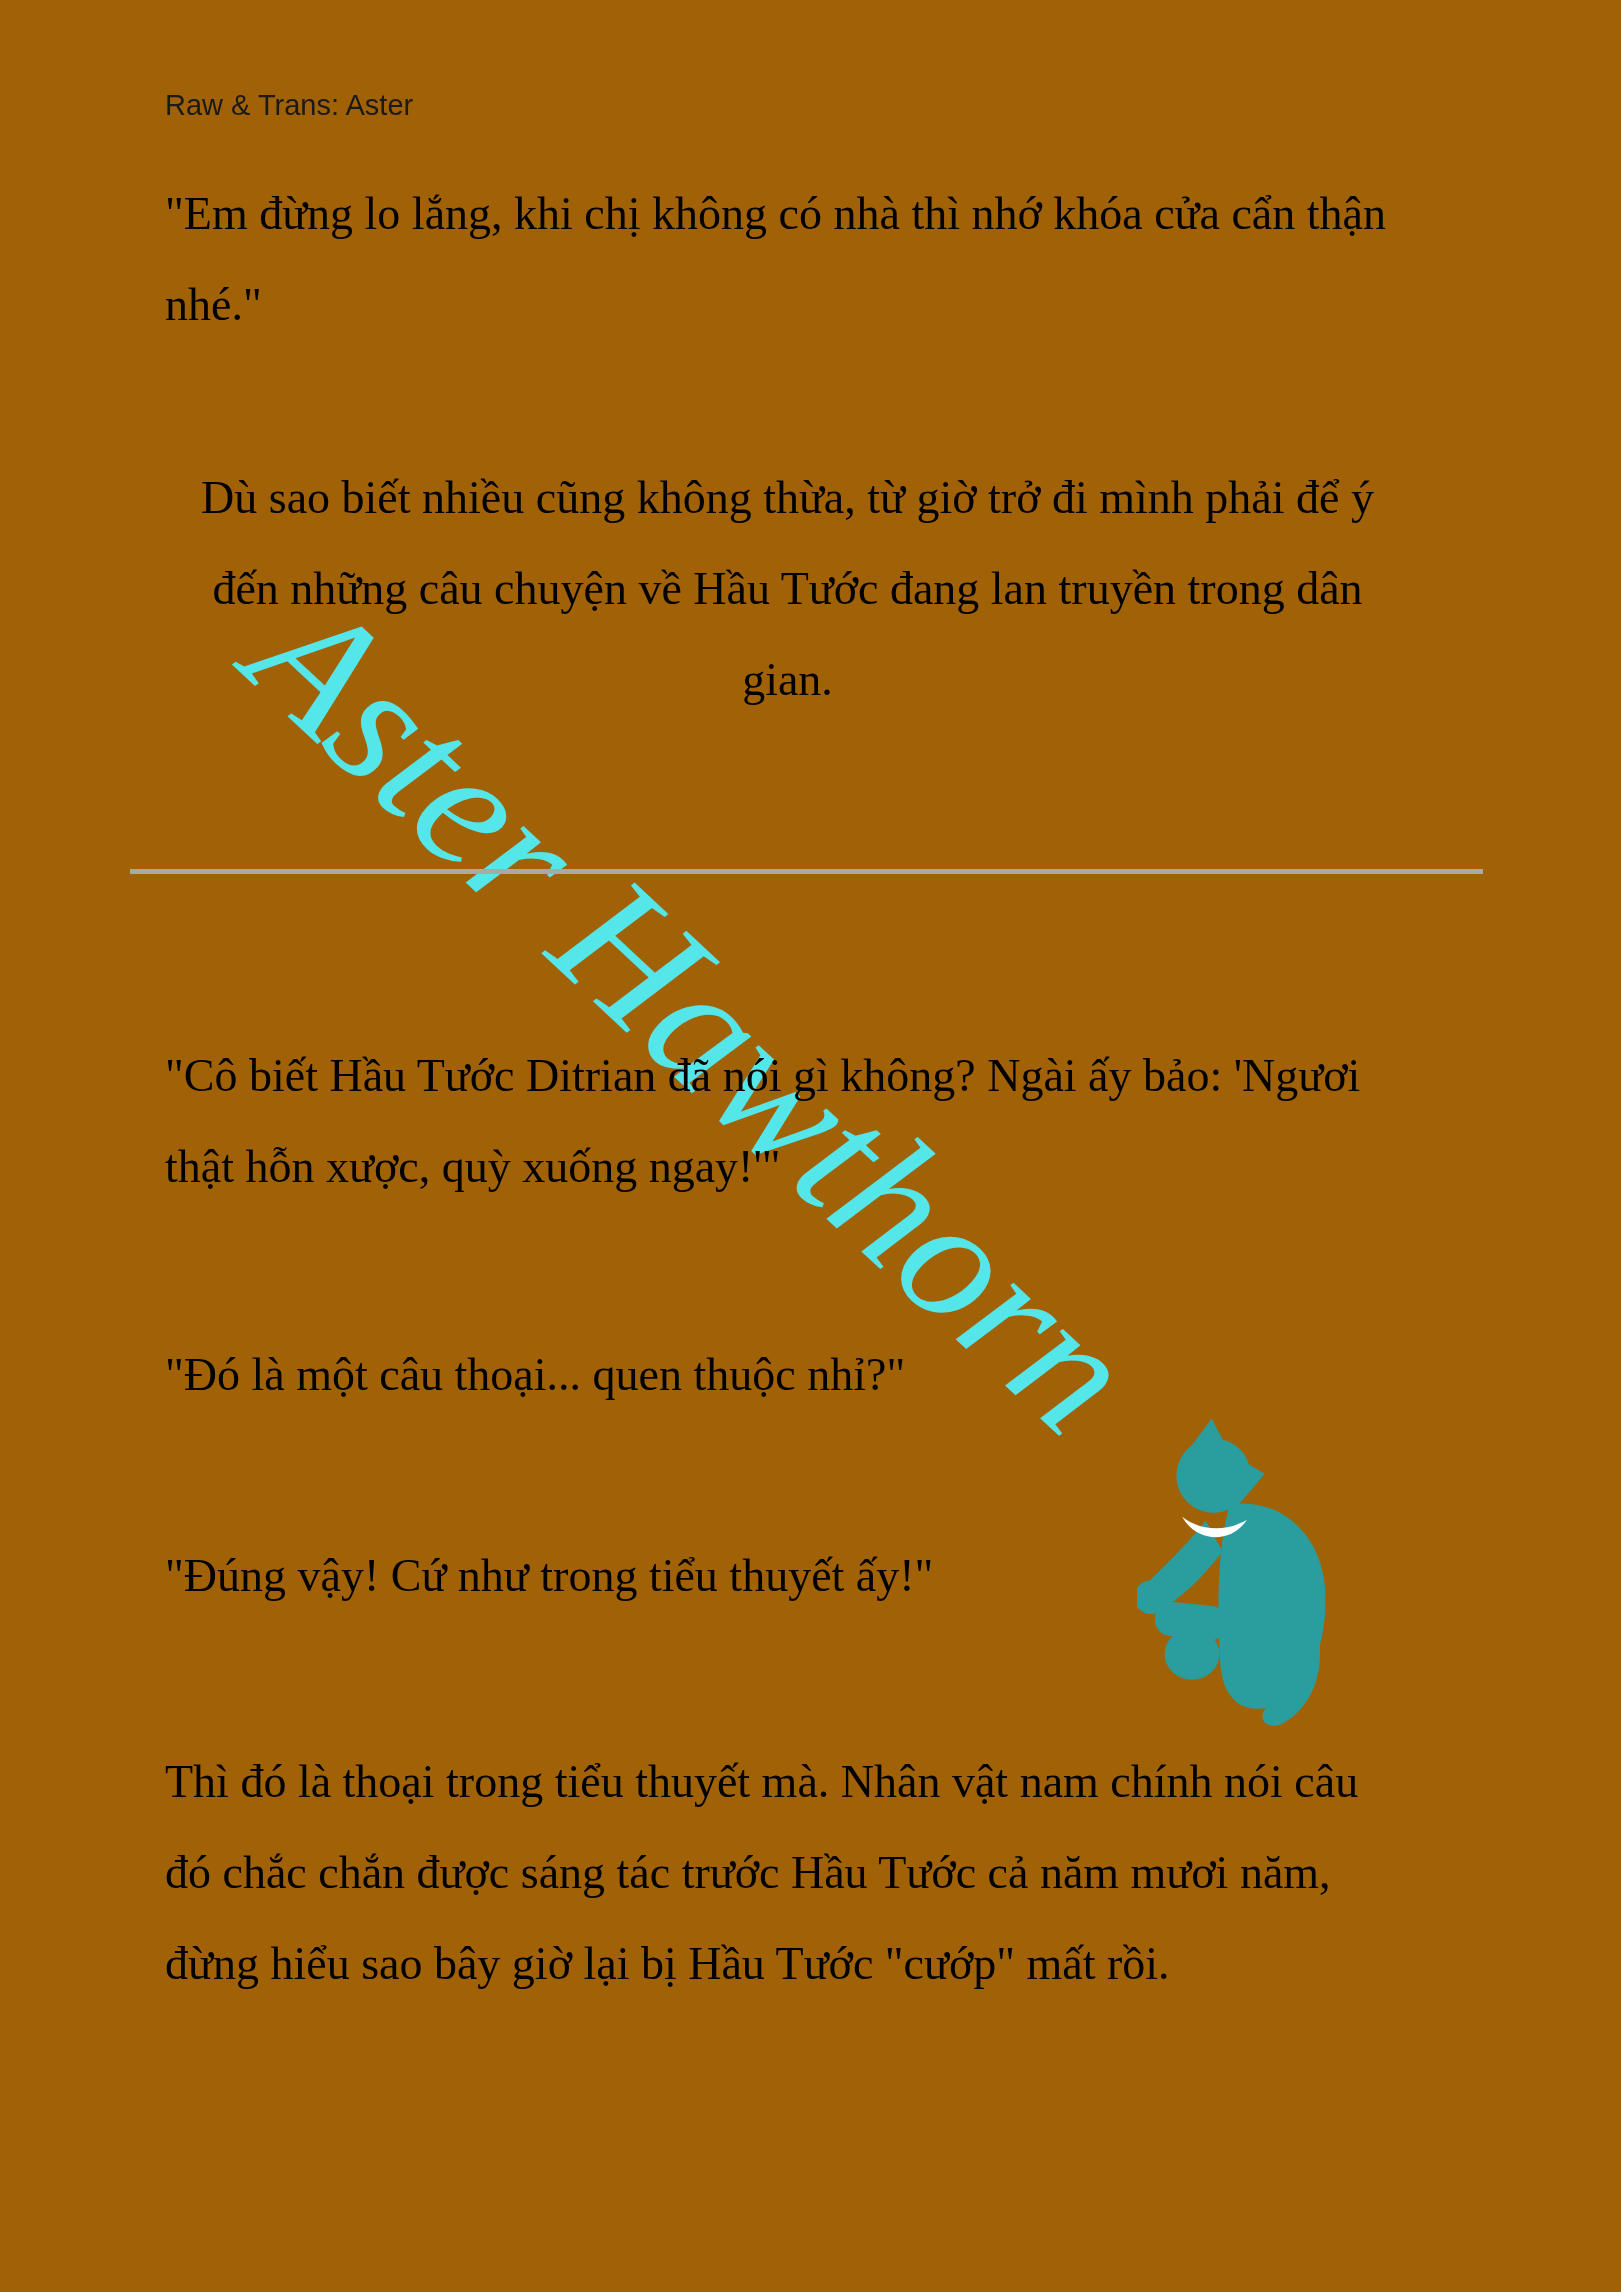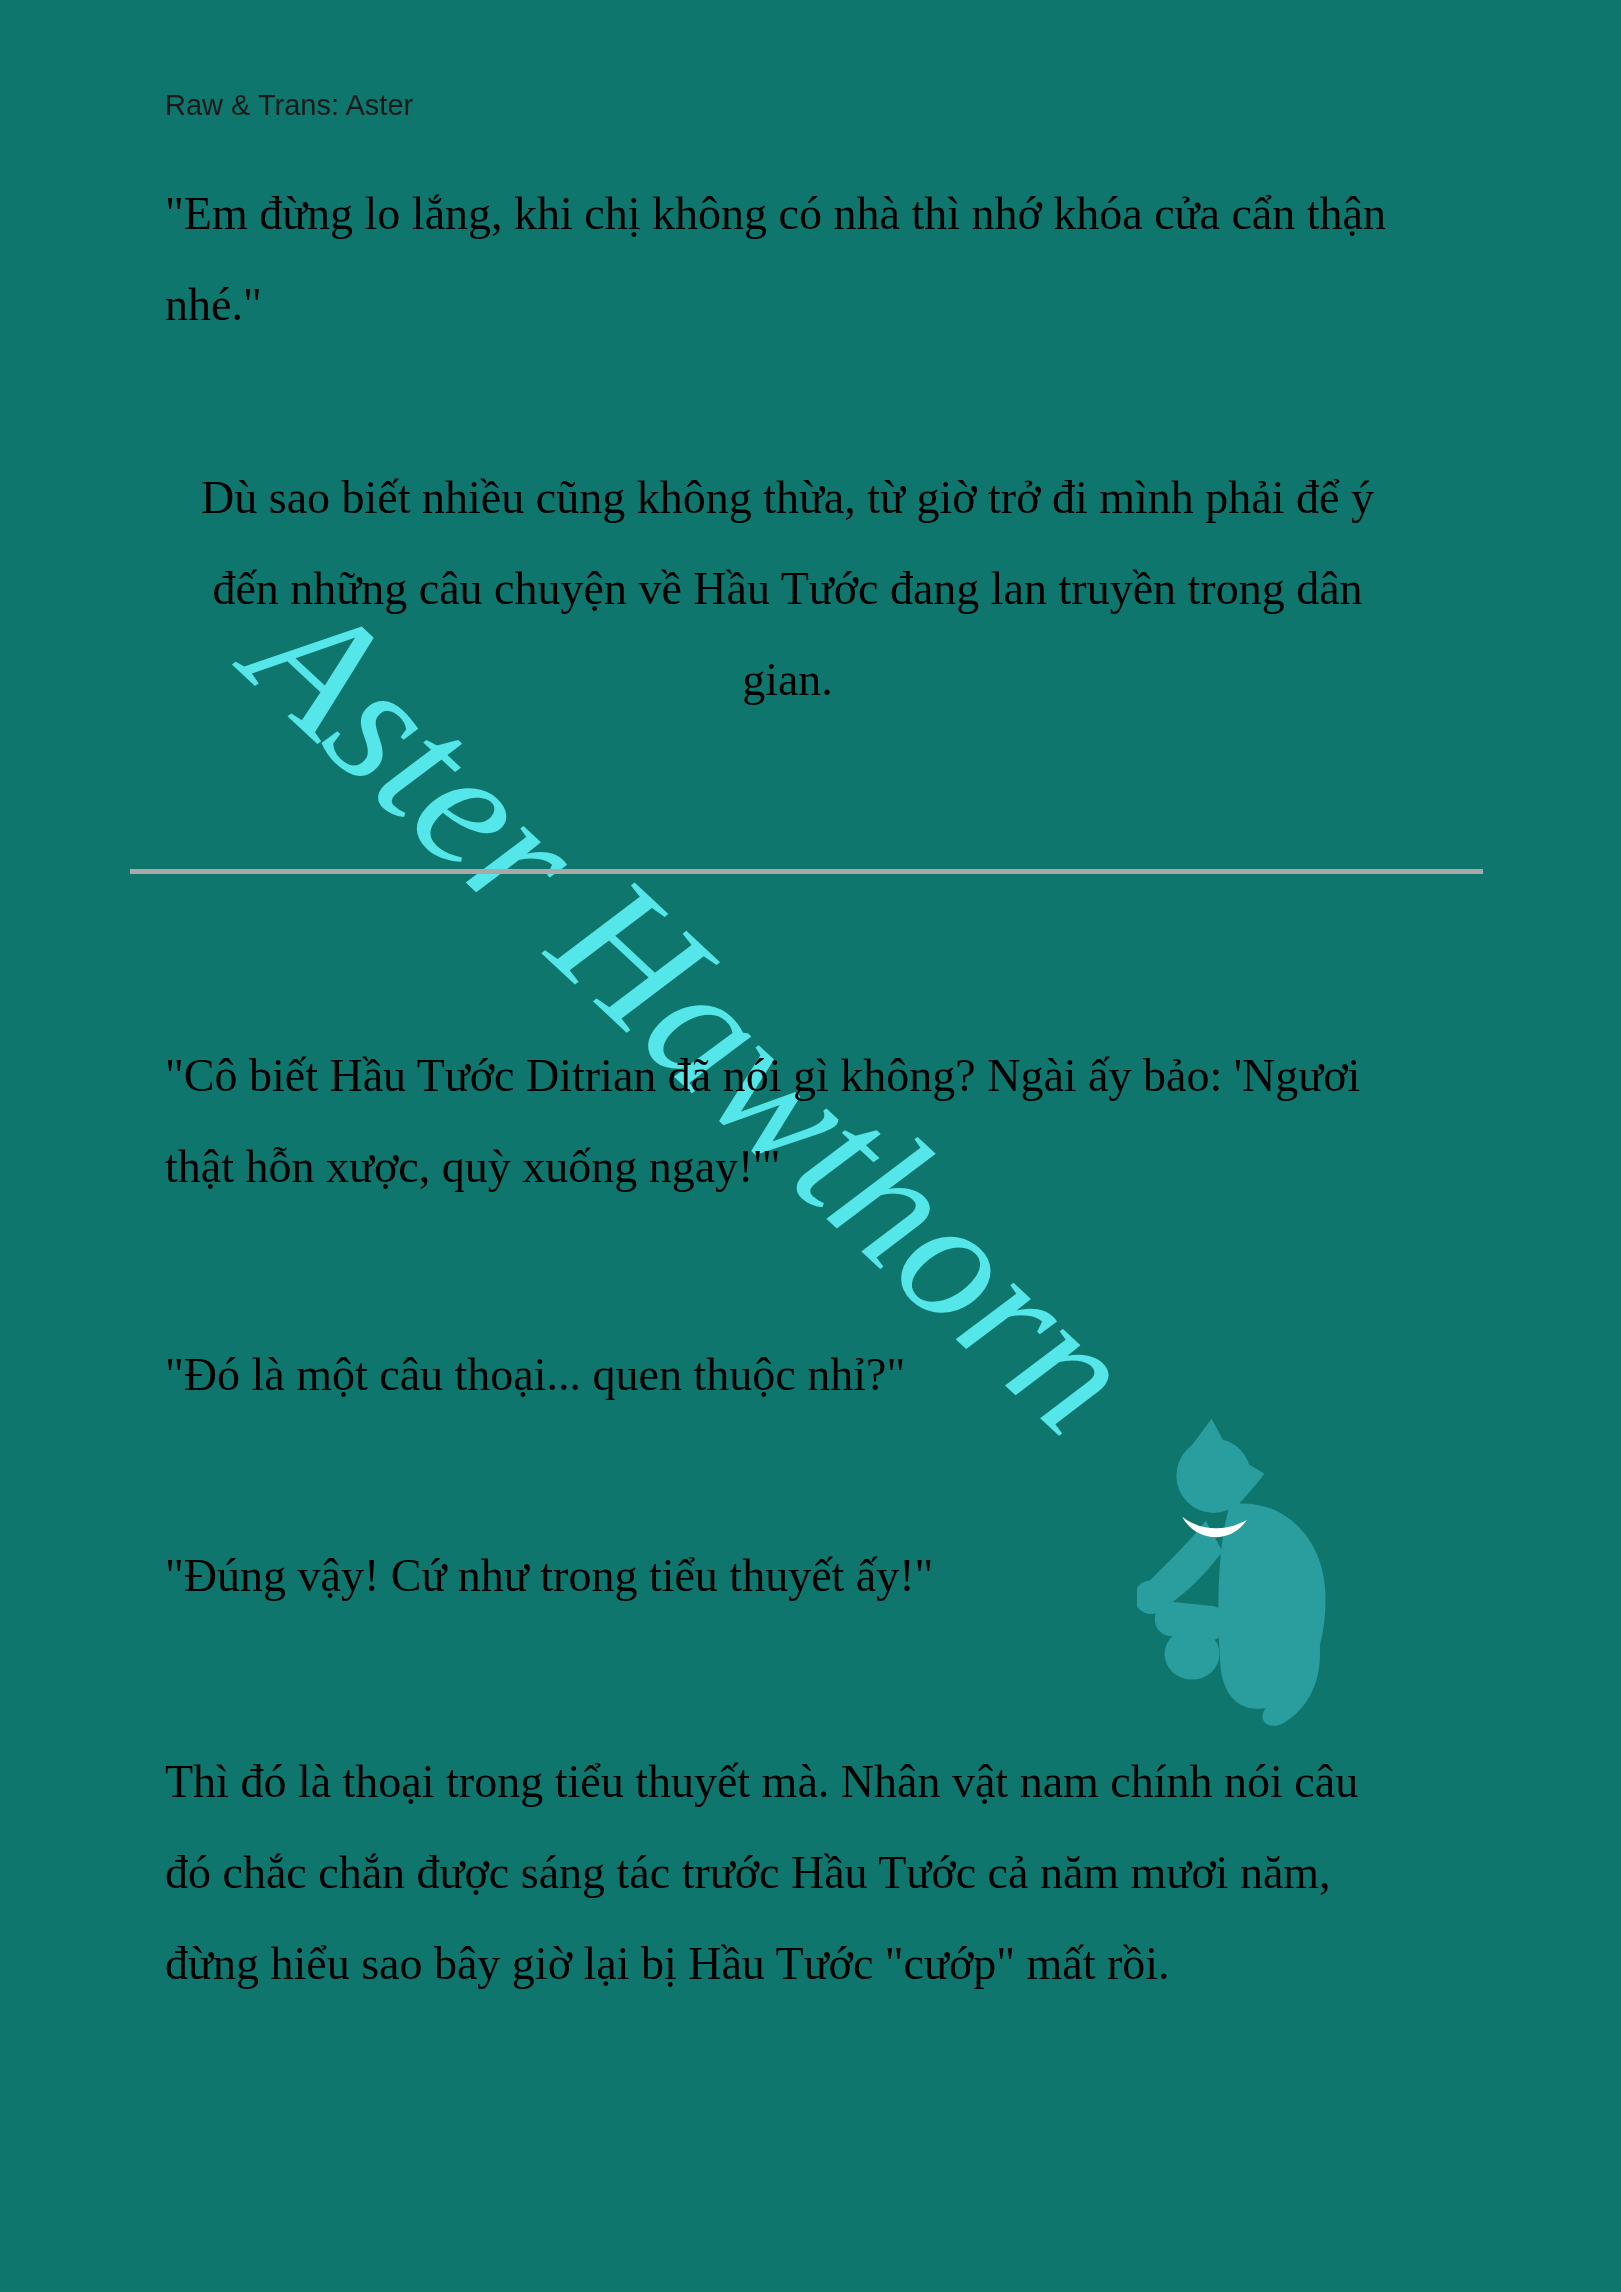"Raw & Trans: Aster" .page { background: #0f766e -> #a16207 }
